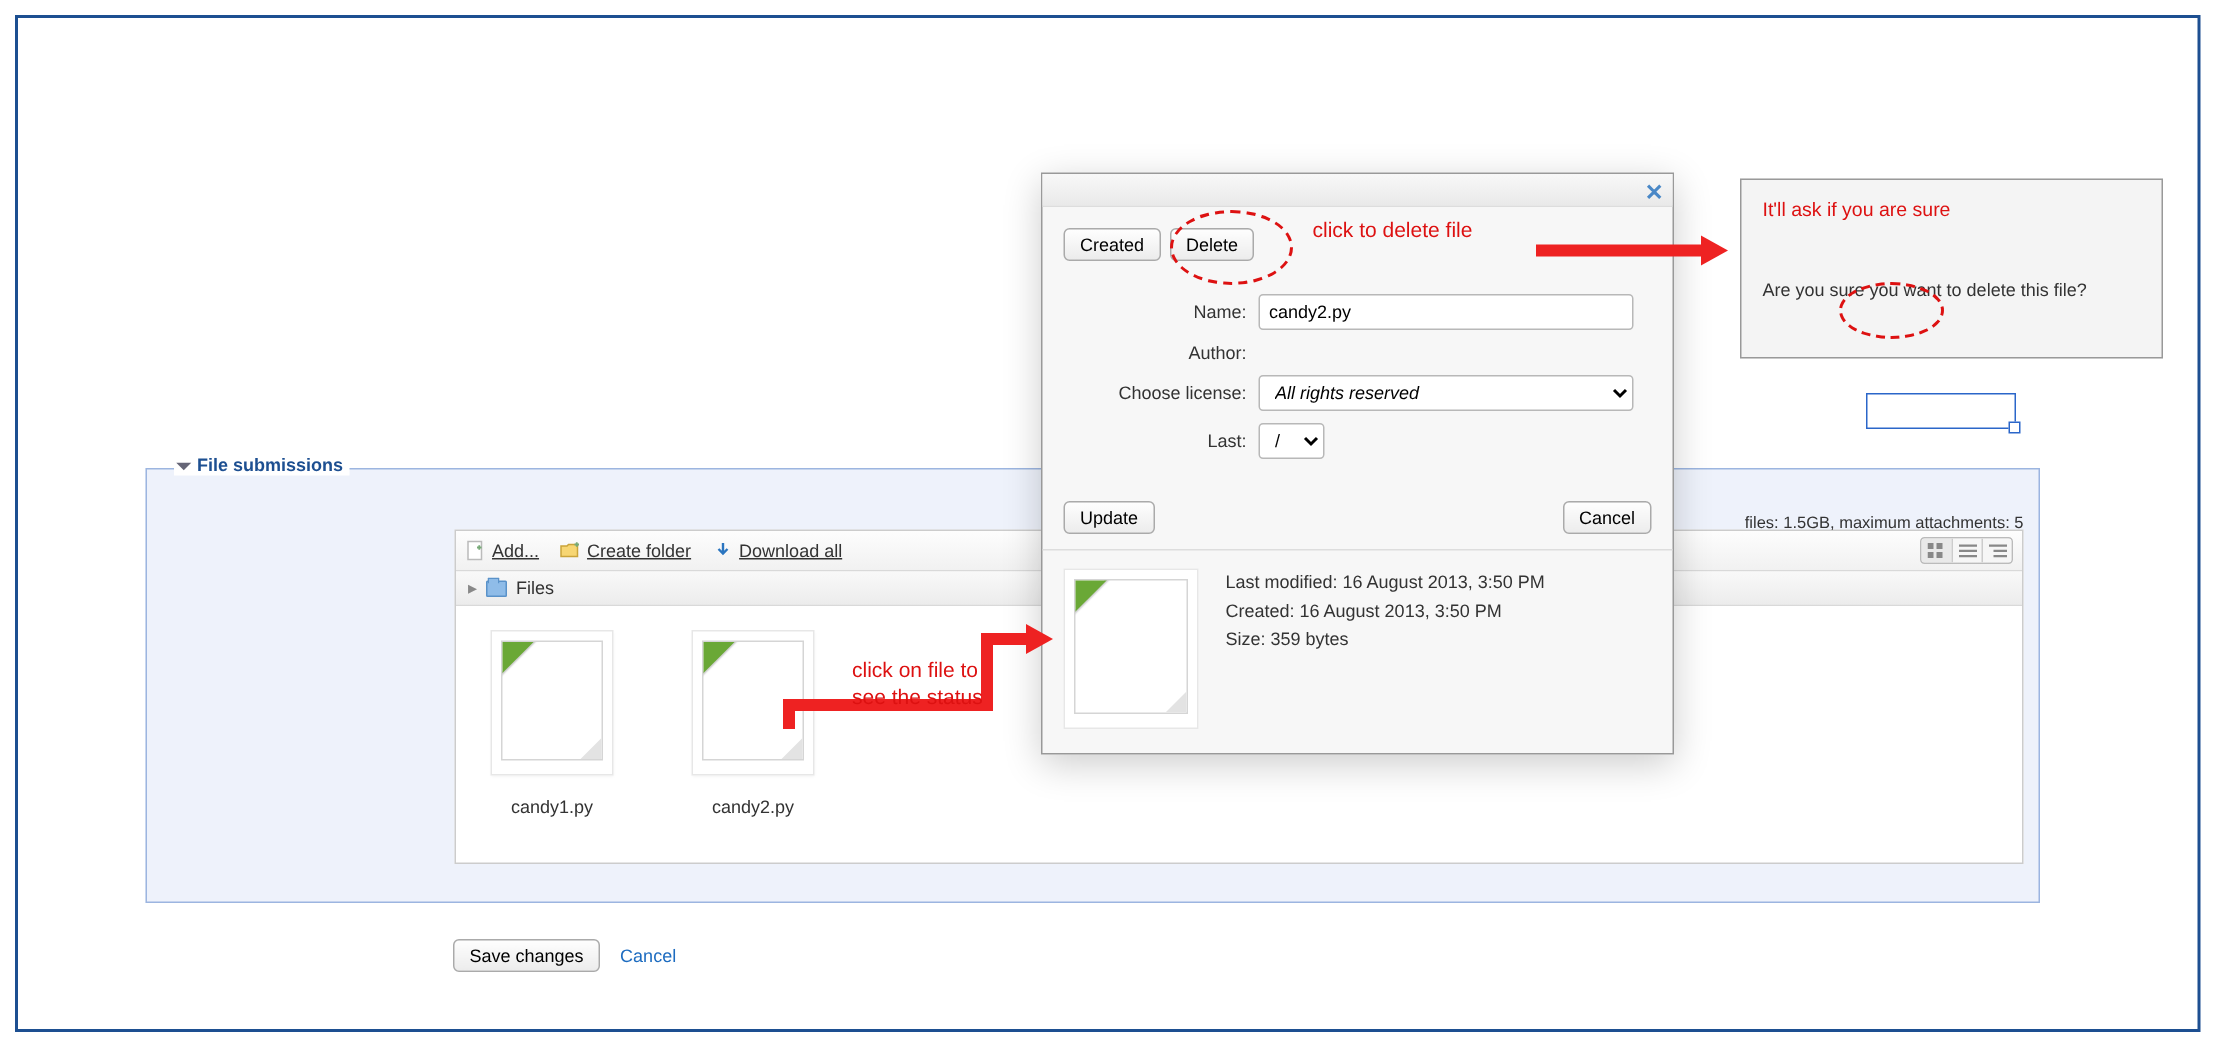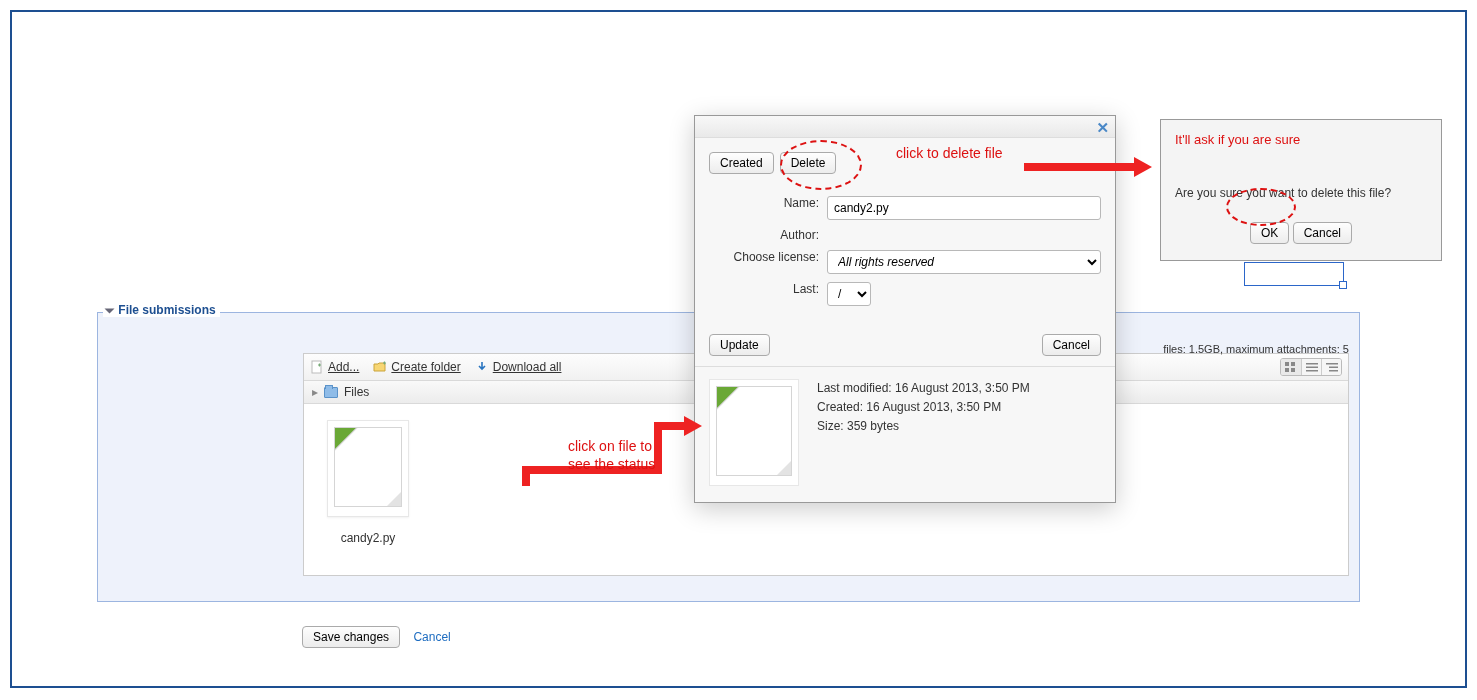"click to delete file" div.annot-red { margin-left: 21px -> none }
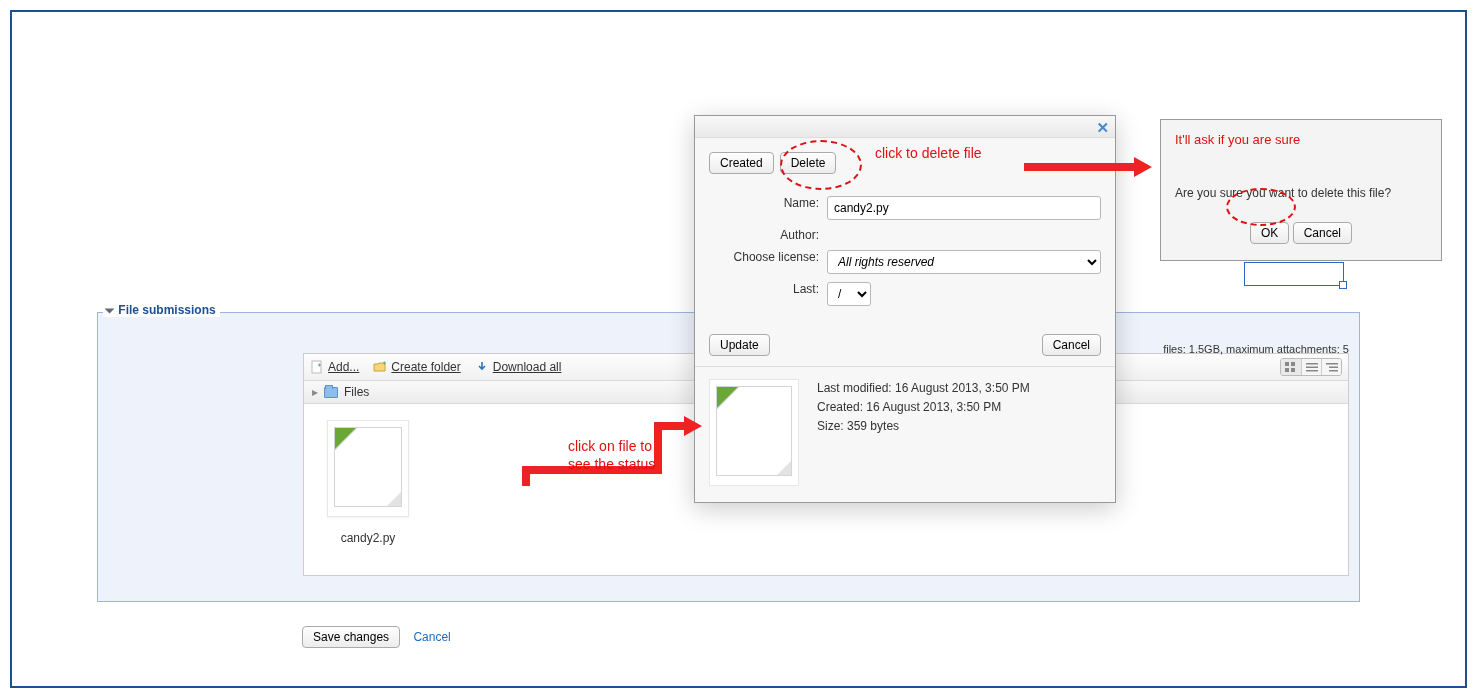"Name:" .form-row { align-items: none -> center; margin: 8px 0 -> 8px 12px }
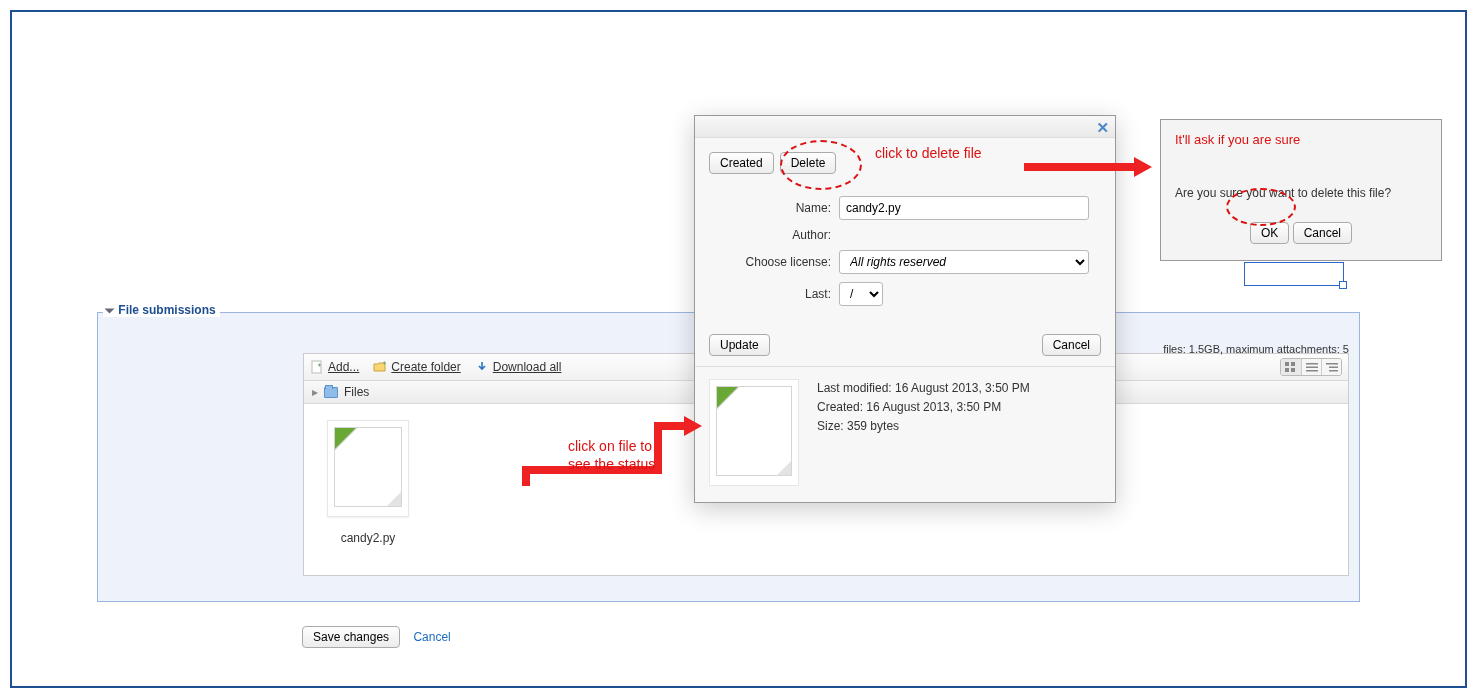"OK Cancel" div.acts { html: <div> <button>OK</button> <button>Cancel</button> </div> -> none }
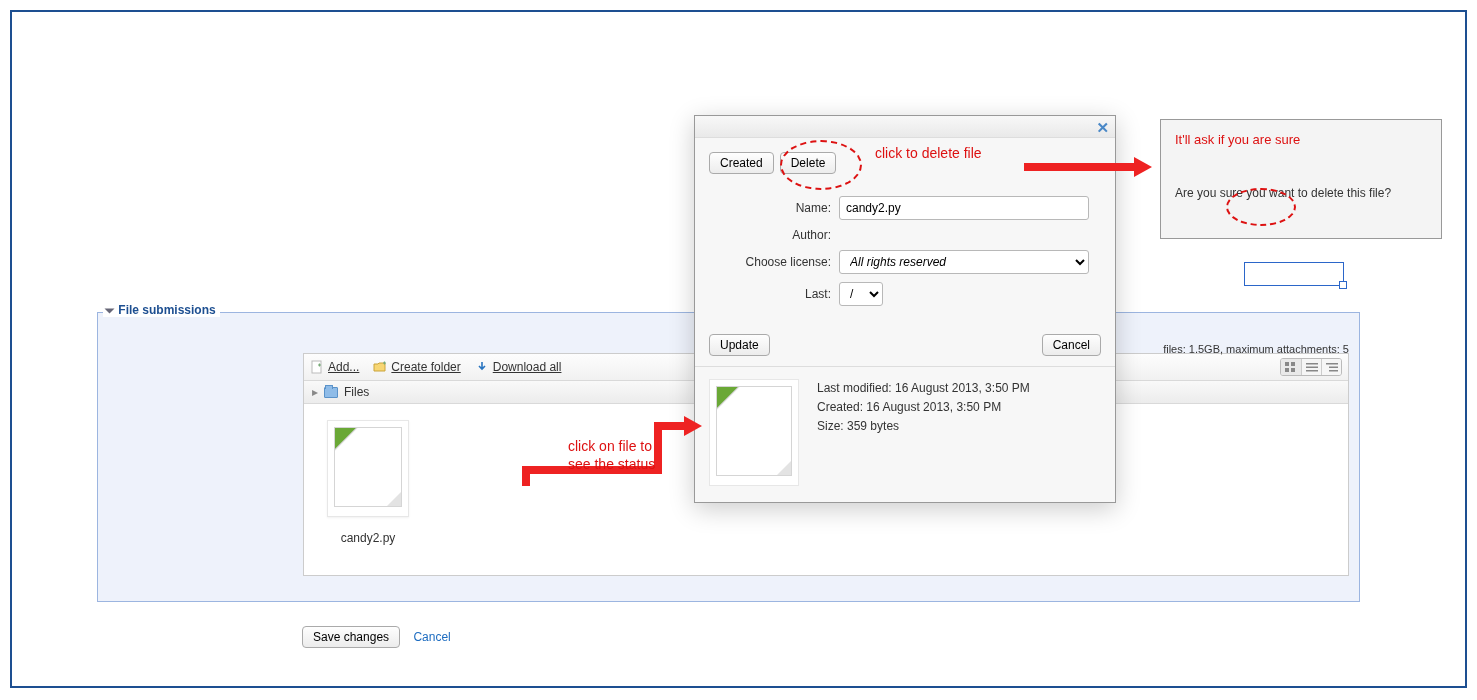"File submissions" .fieldset-legend { left: 5px -> 18px }
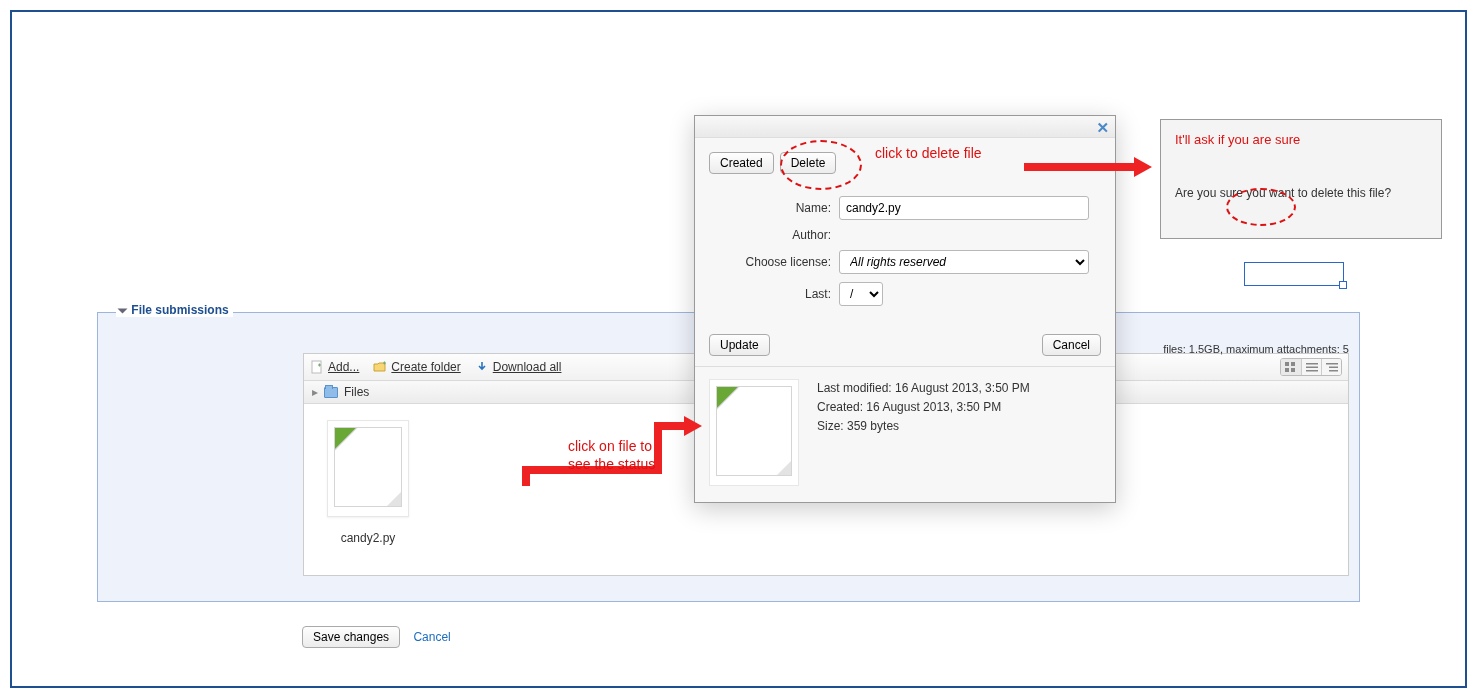"candy1.py" div.file-thumb { html: none -> <div> <div> <span><span></span> <span></span><span></span><span></span><span></span><span></span><span></span><span></span> <span></span> </span> </div> <div>candy1.py</div> </div> }
